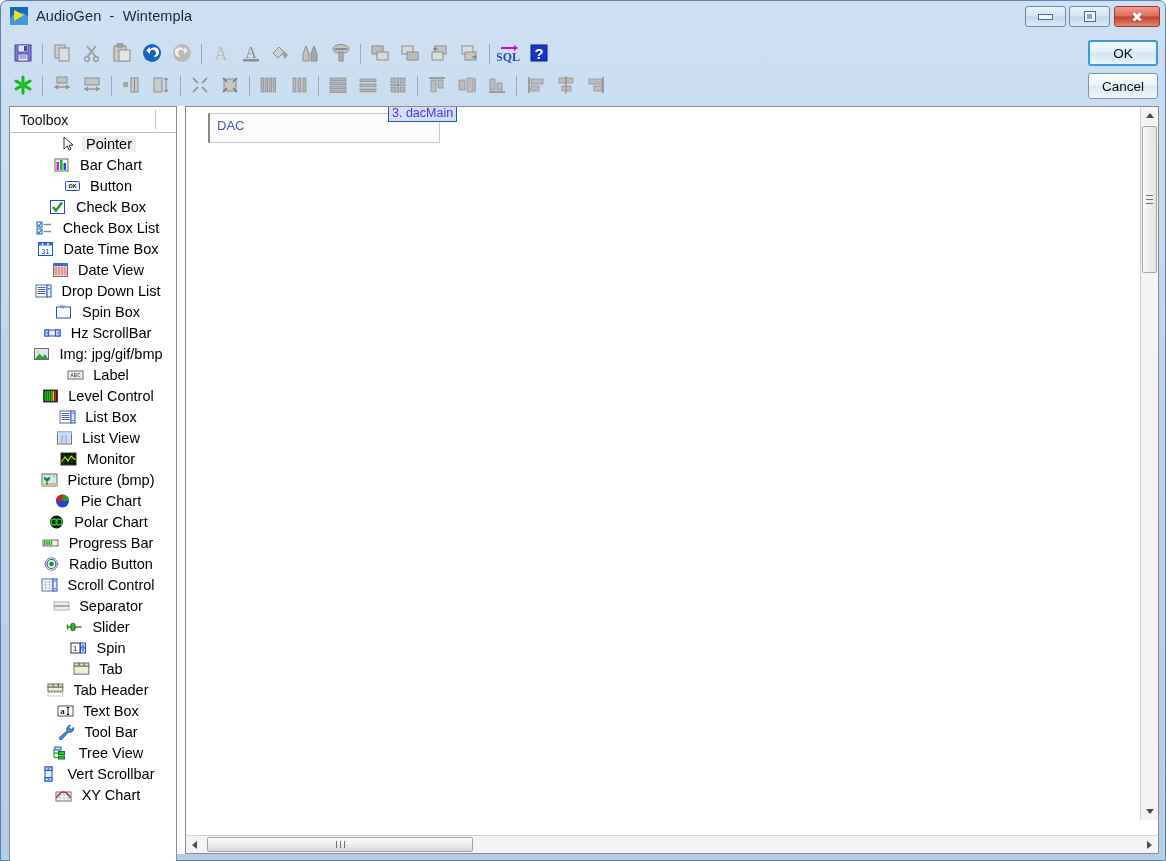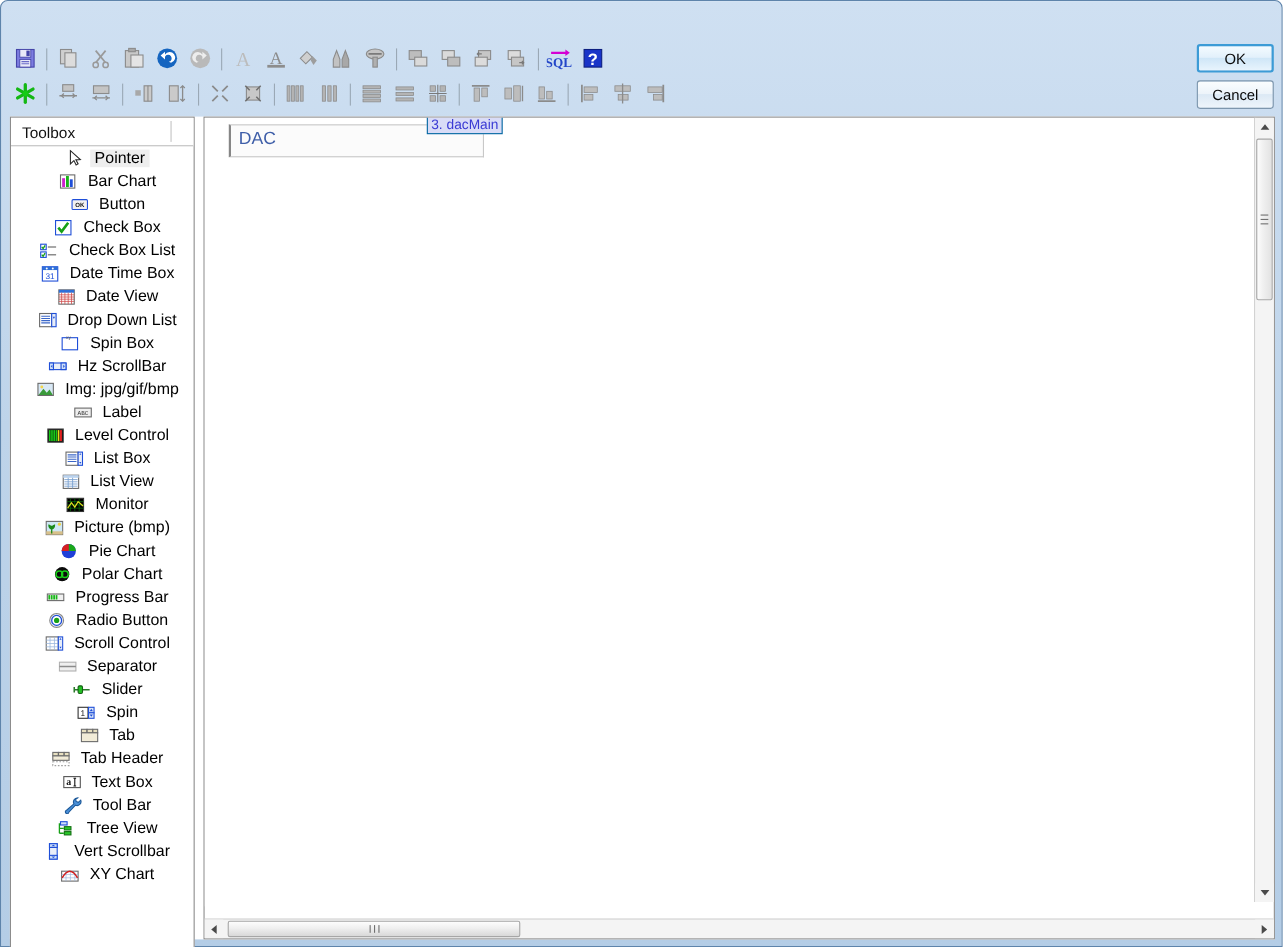"AudioGen - Wintempla" div { html: none -> <div> <div> <svg> <rect></rect> <path></path> <path></path> </svg> </div> <div>AudioGen - Wintempla</div> <div> <span></span> </div> <div> <span> <span></span> </span> </div> <div> <span>✖</span> </div> </div> }
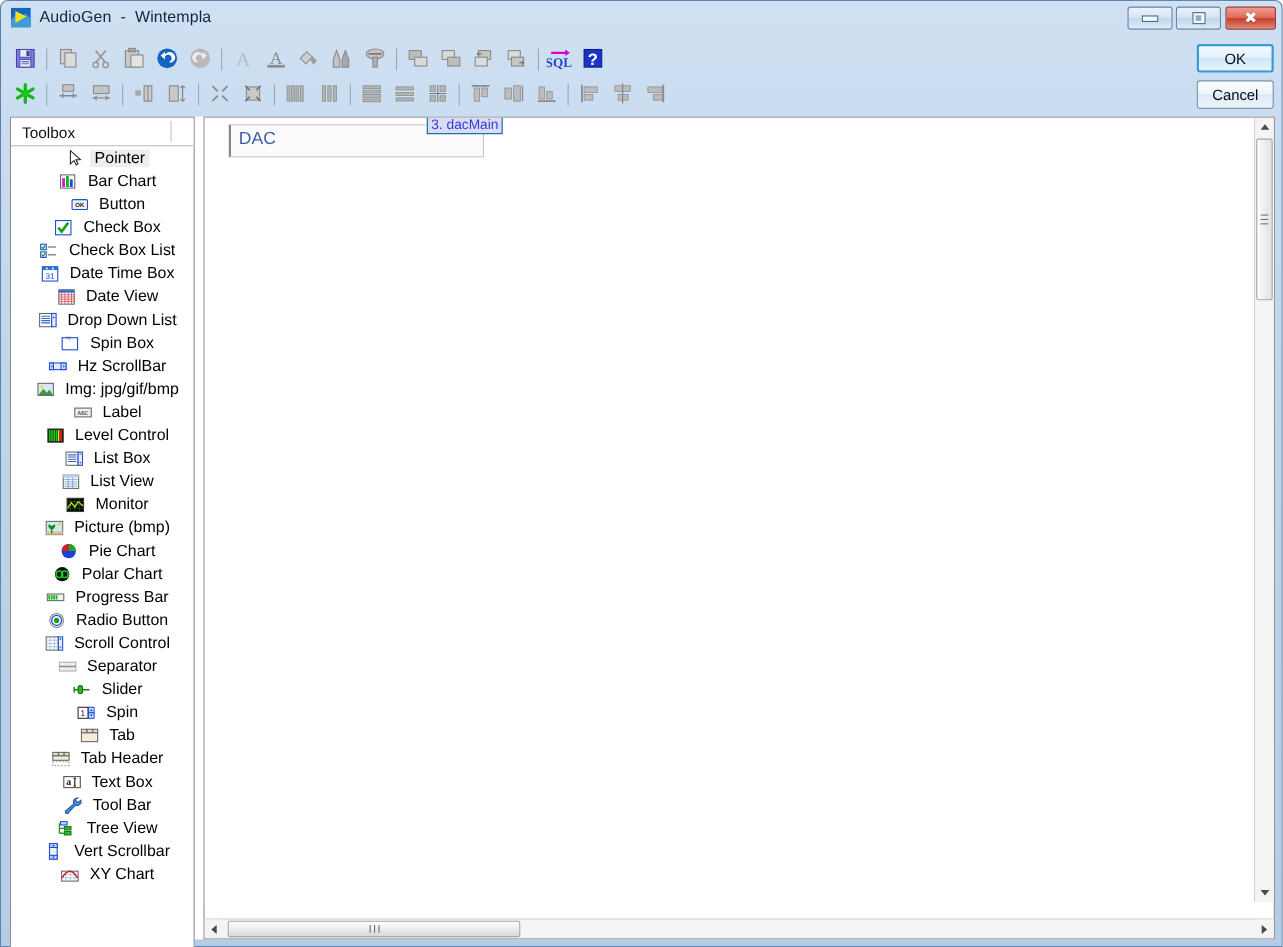"DAC" #dac-text { font-size: 16px -> 13px }
